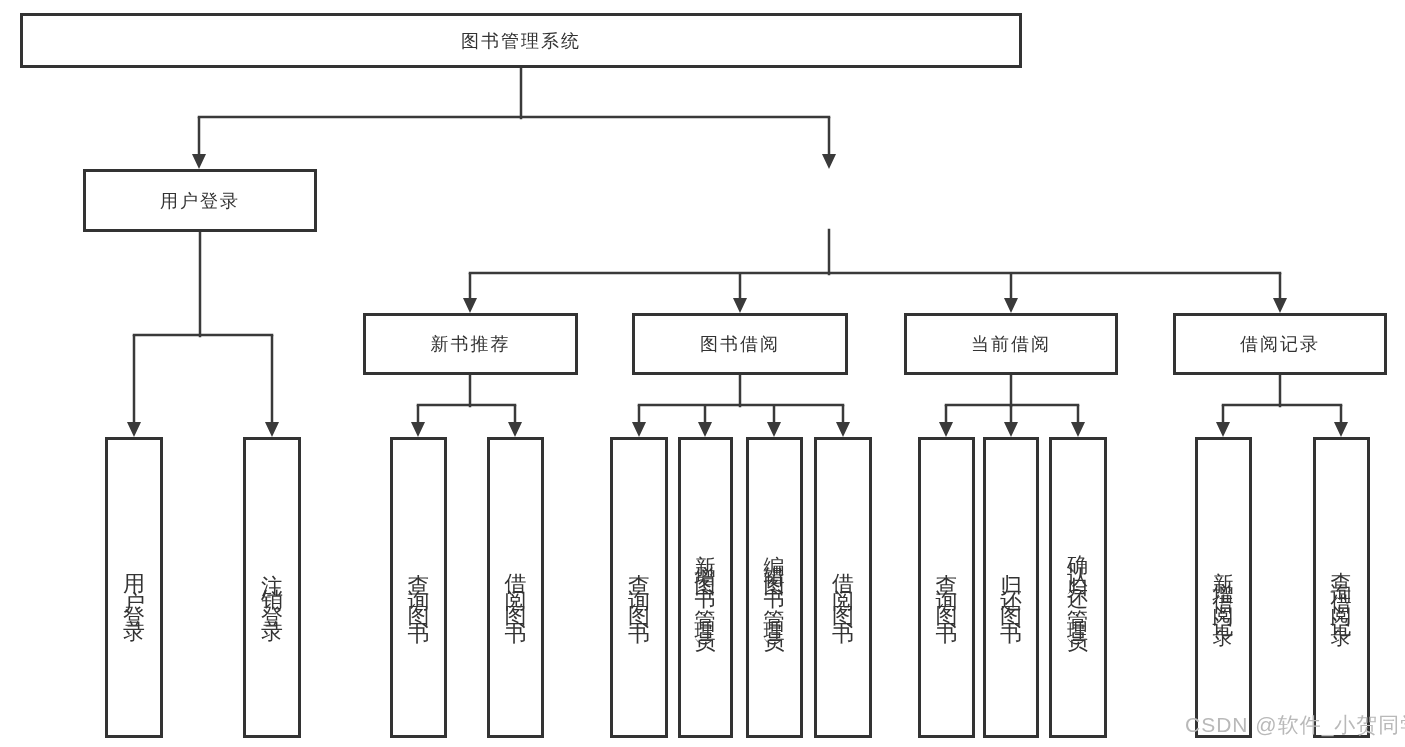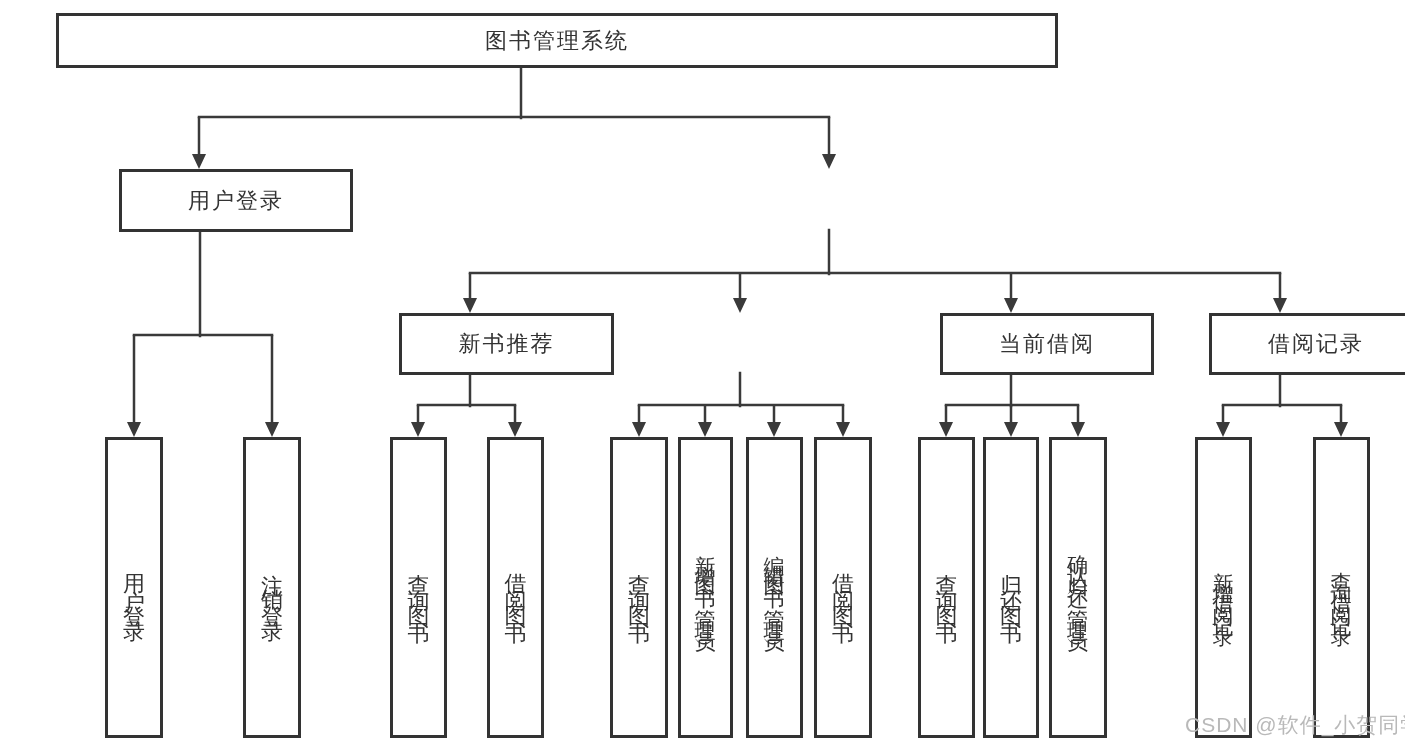"图书管理系统" .hbox { font-size: 22px -> 18px; margin-left: 36px -> none }
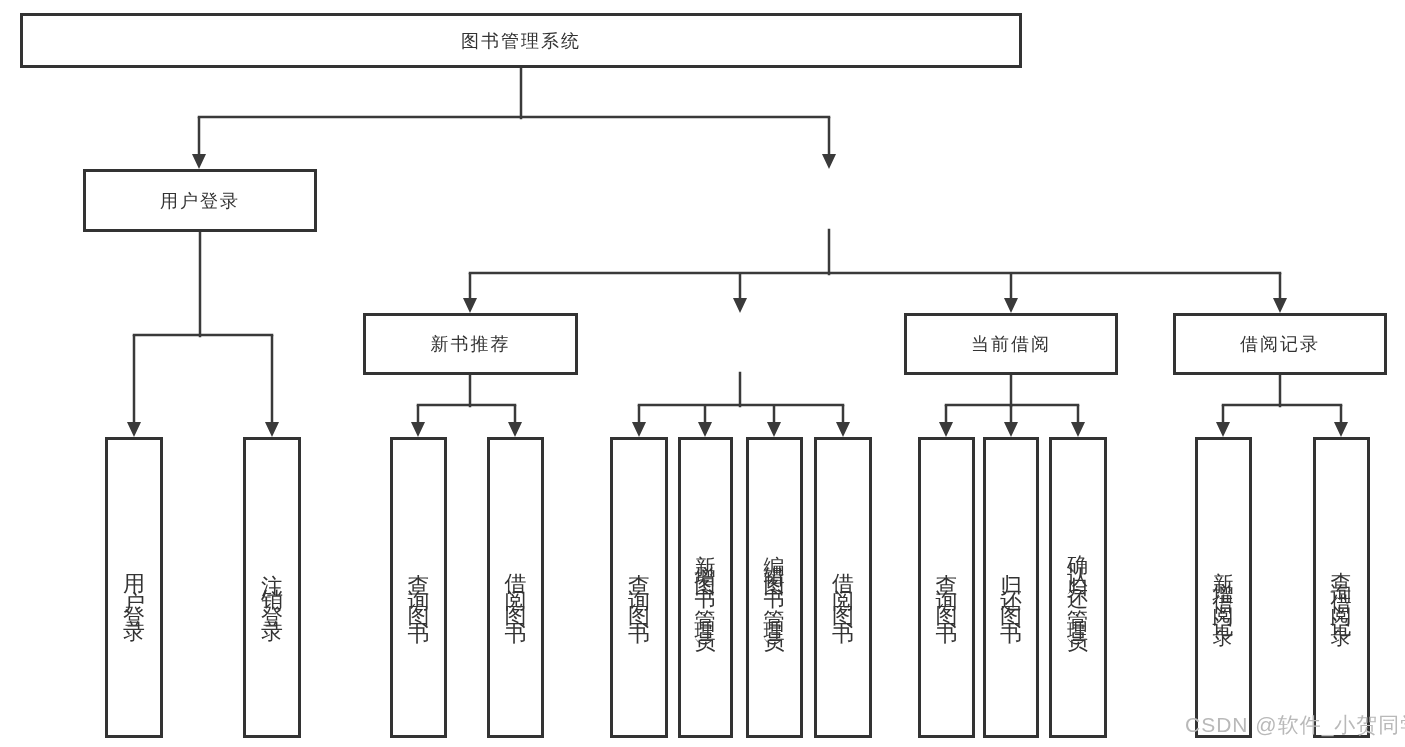"图书借阅" div.node { html: none -> <div> <span>图书借阅</span> </div> }
